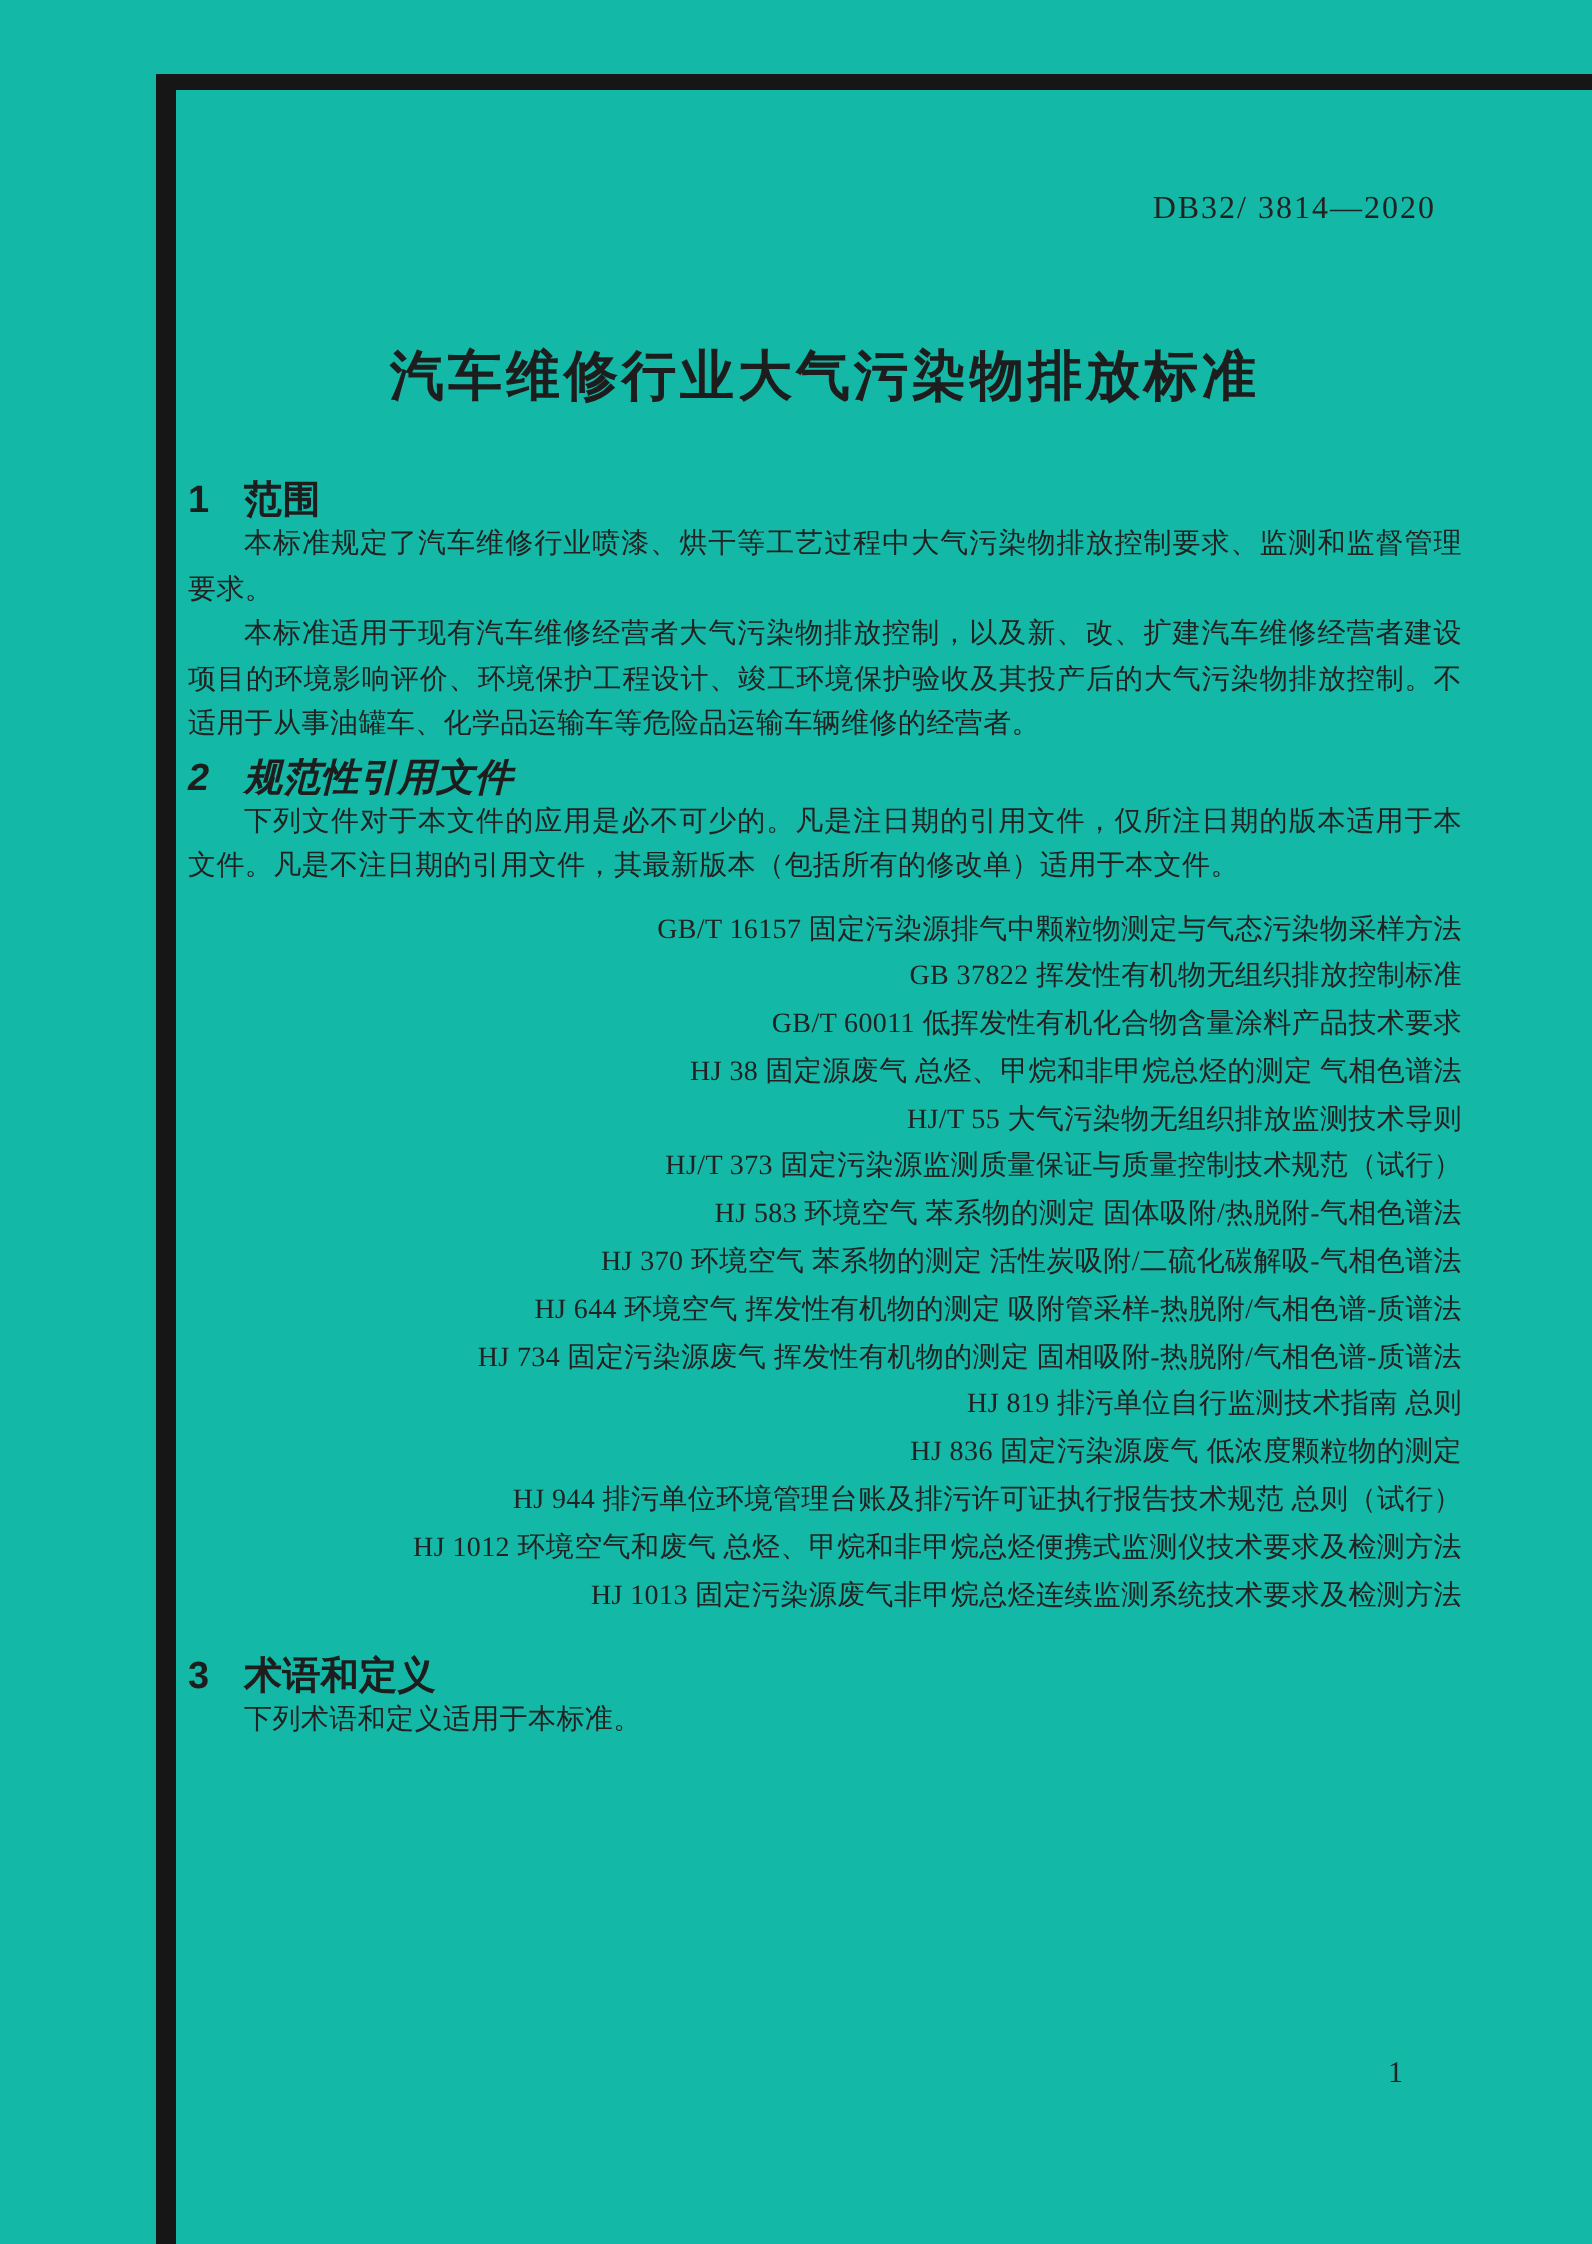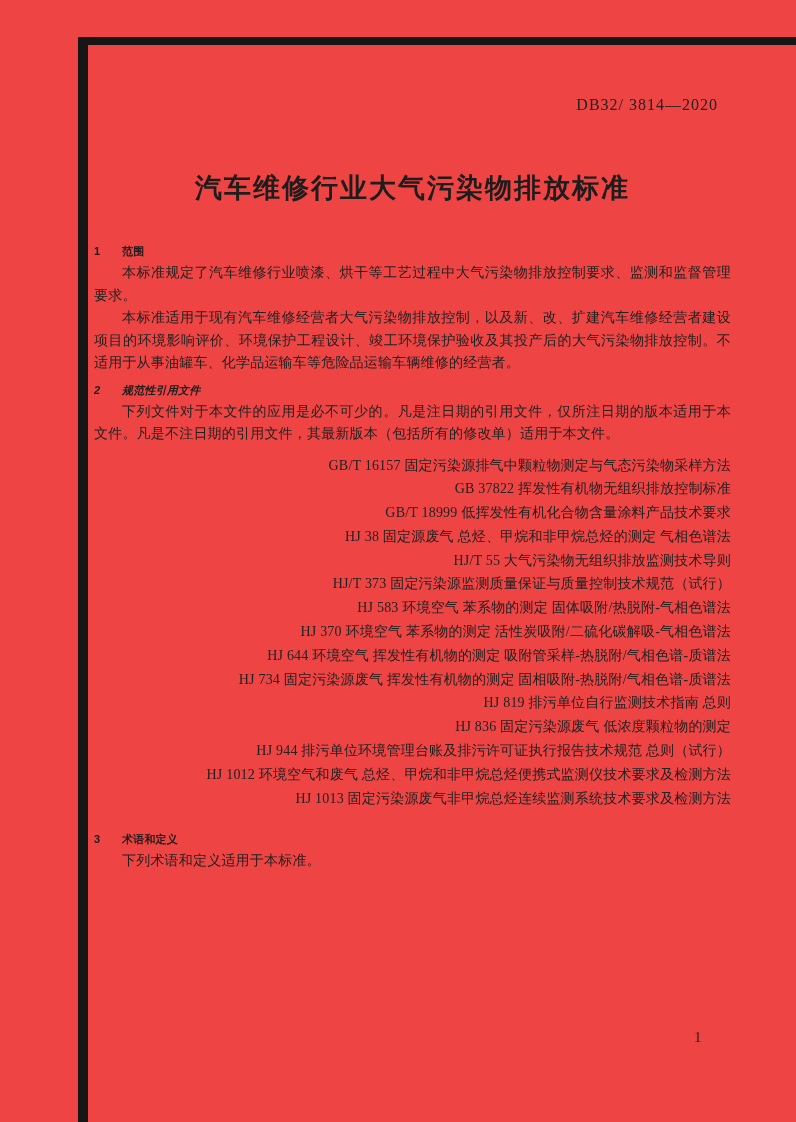"DB32/ 3814—2020" .page { background: #ef4444 -> #14b8a6 }
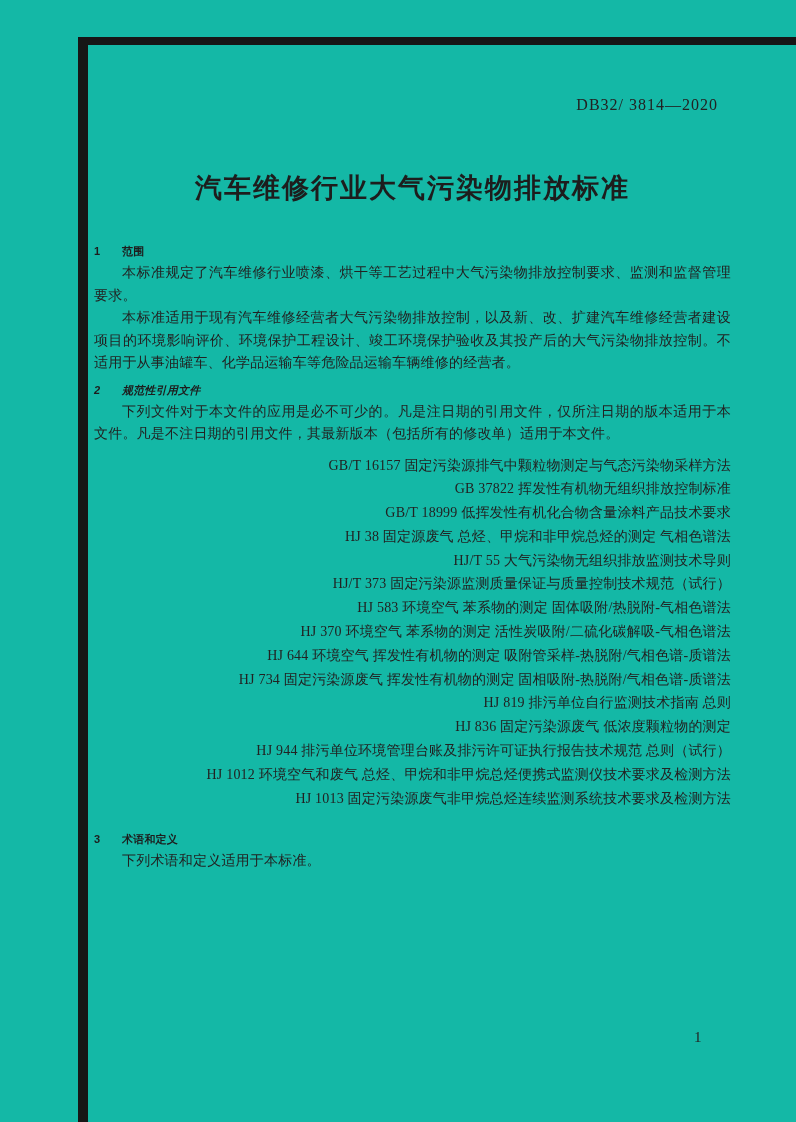"1 范围" .section-heading { font-size: 11px -> 19px }
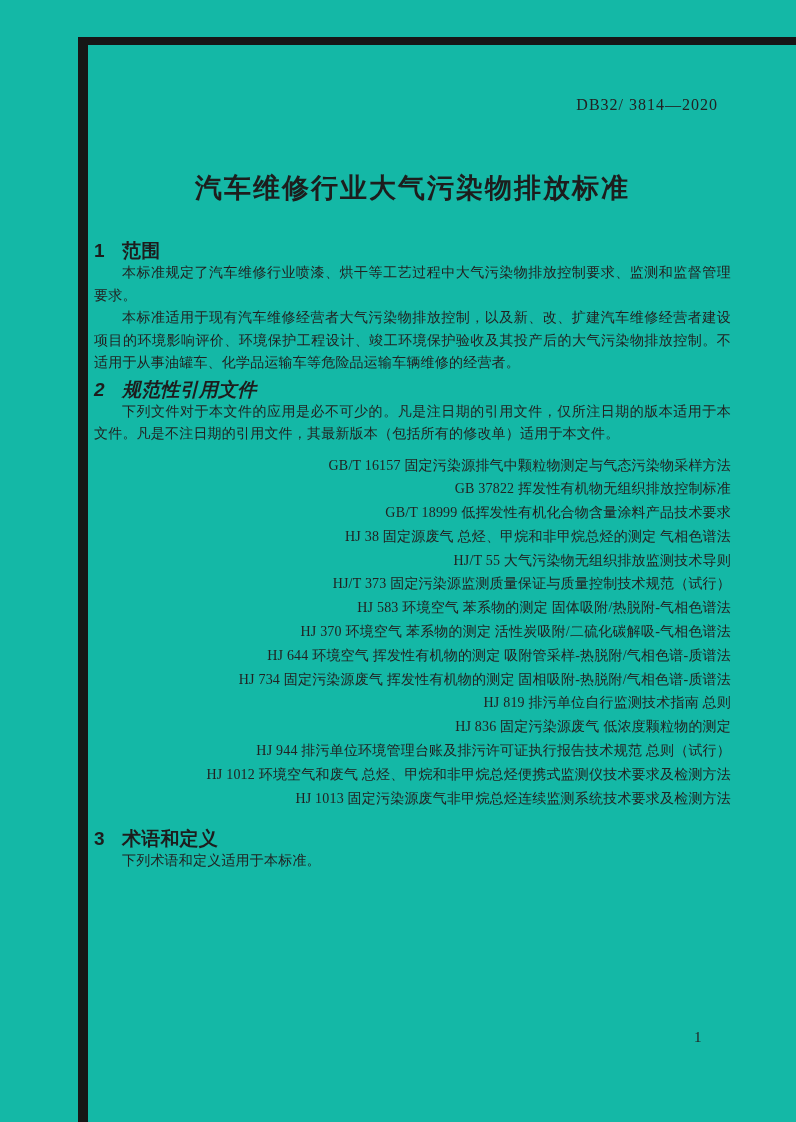"GB/T 18999 低挥发性有机化合物含量涂料产品技术要求" li { text: 18999 -> 60011 }
